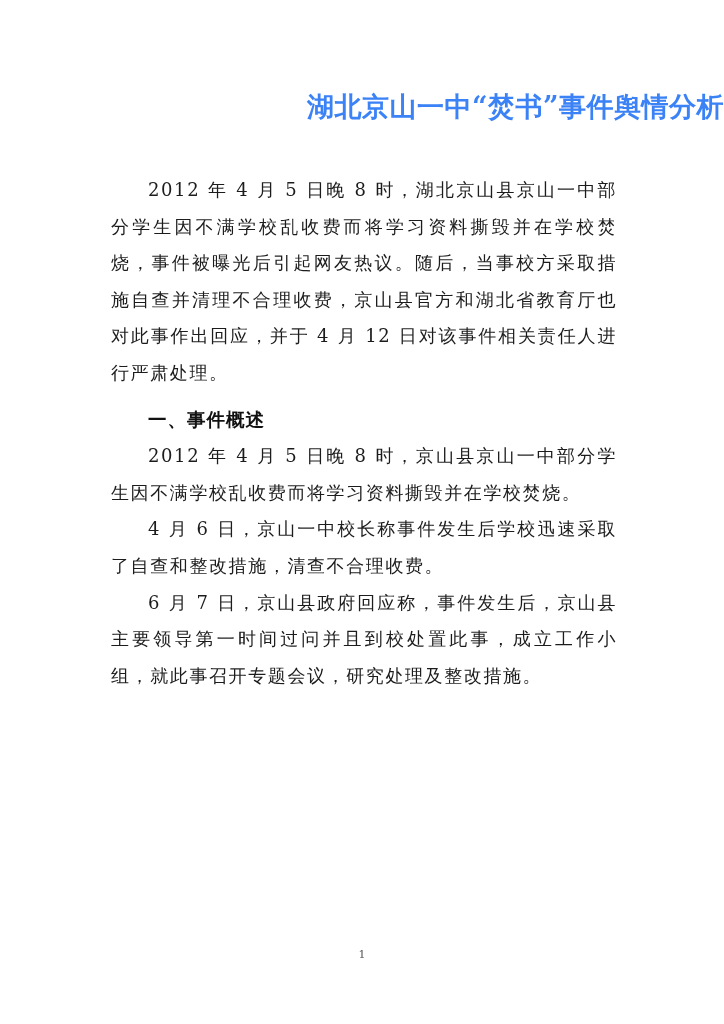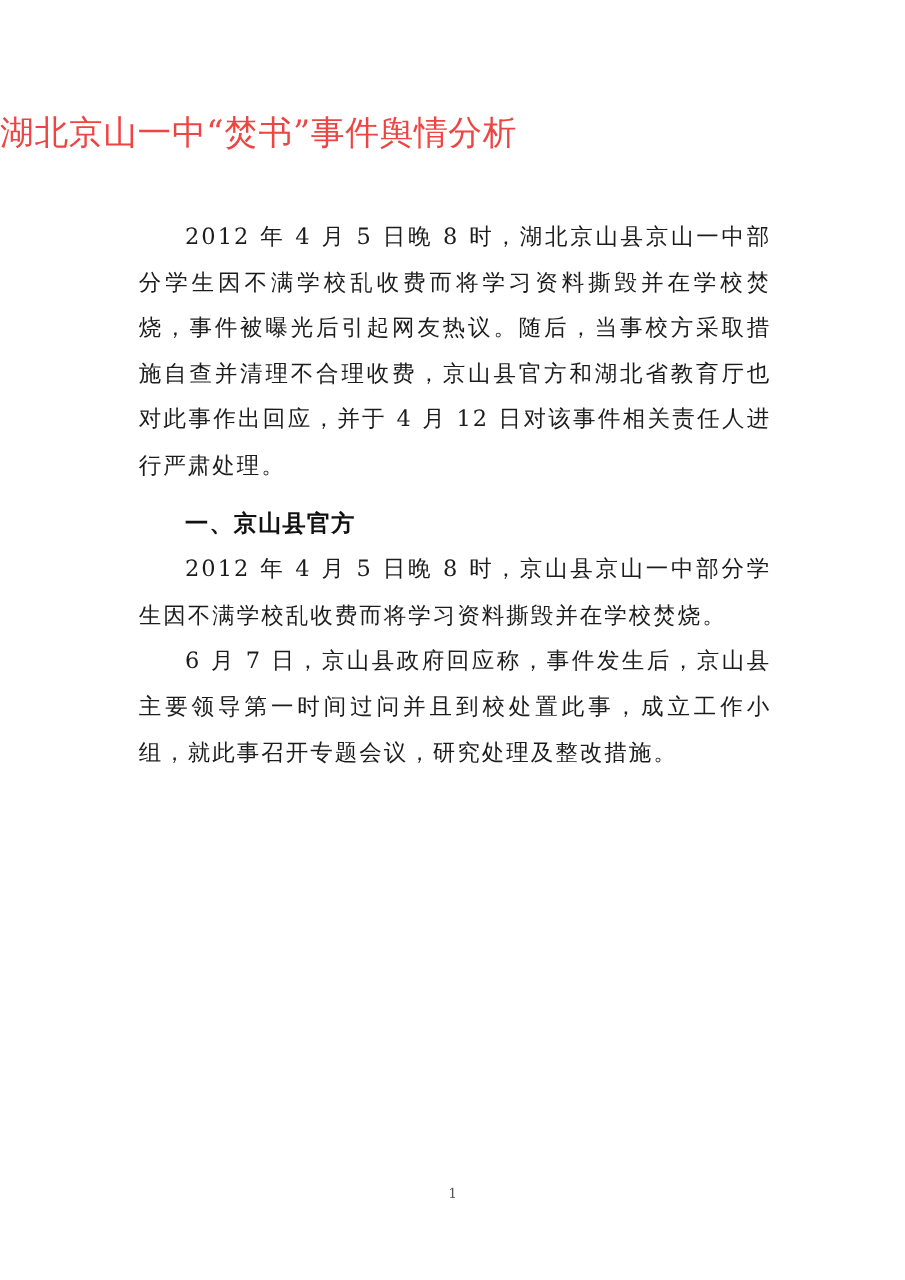"湖北京山一中“焚书”事件舆情分析" .title { color: #ef4444 -> #3b82f6; font-weight: normal -> bold; text-align: left -> right }
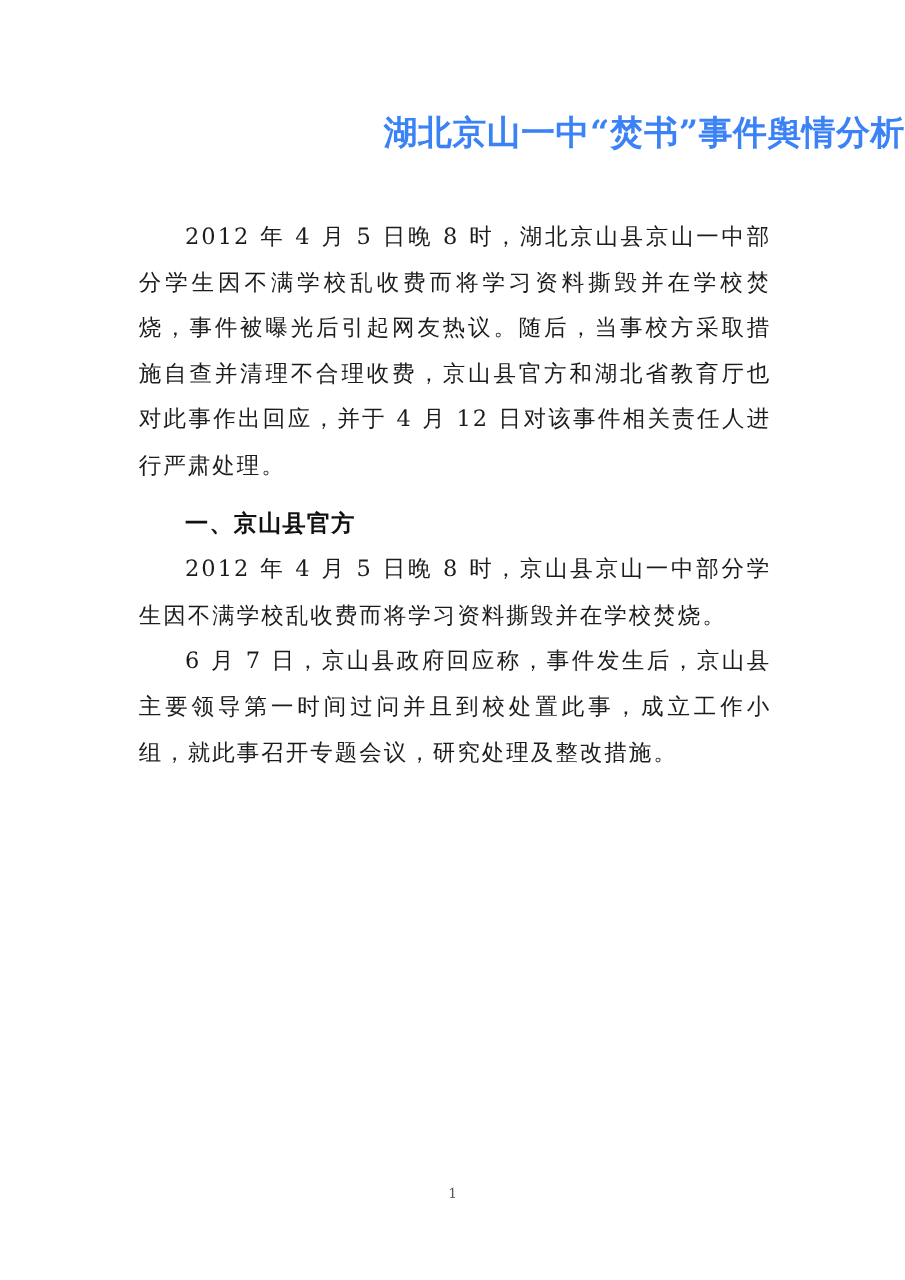"一、京山县官方" p.heading { text: 京山县官方 -> 事件概述 }
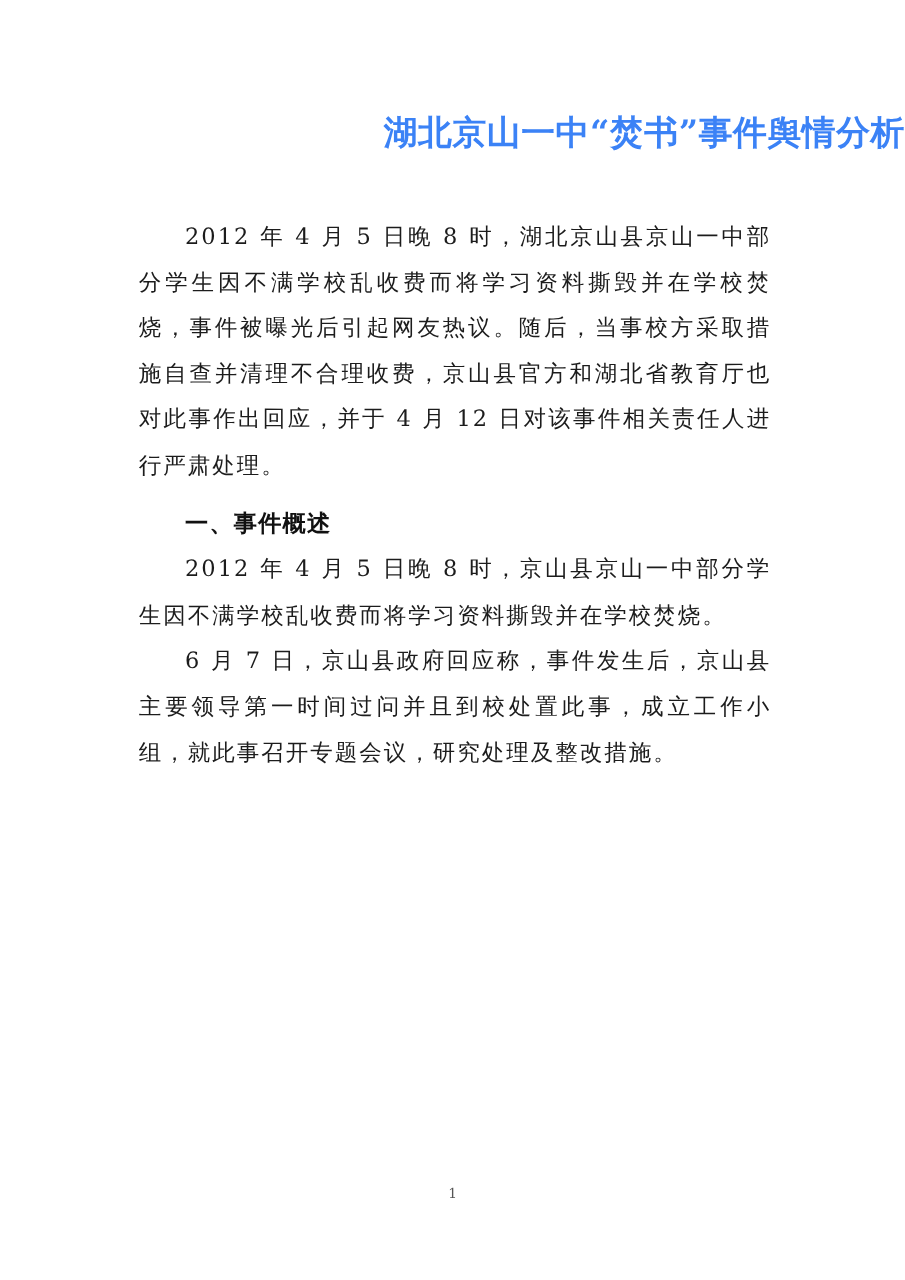"4 月 6" p.para { html: none -> <p>4 月 6 日，京山一中校长称事件发生后学校迅速采取了自查和整改措施，清查不合理收费。</p> }
